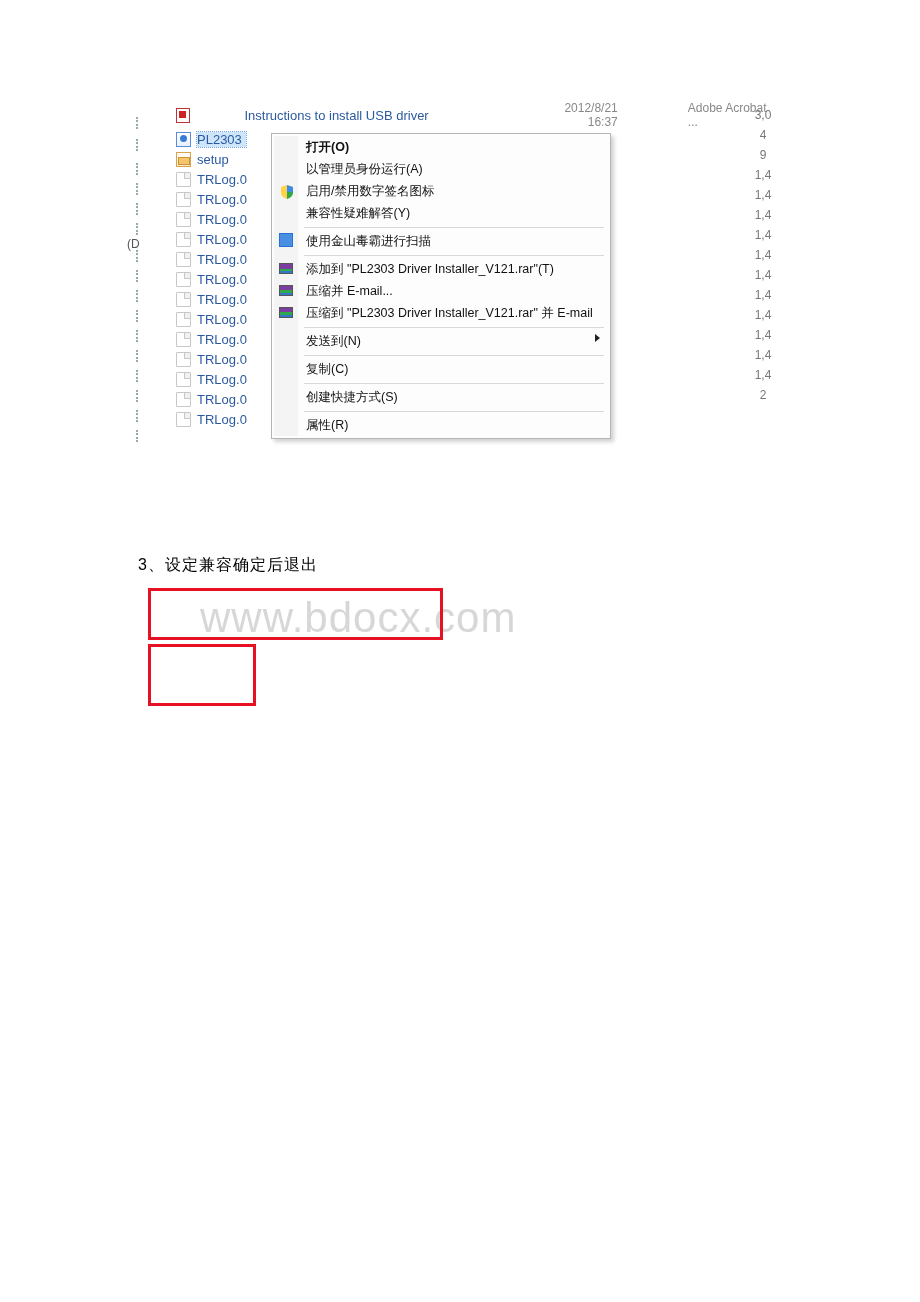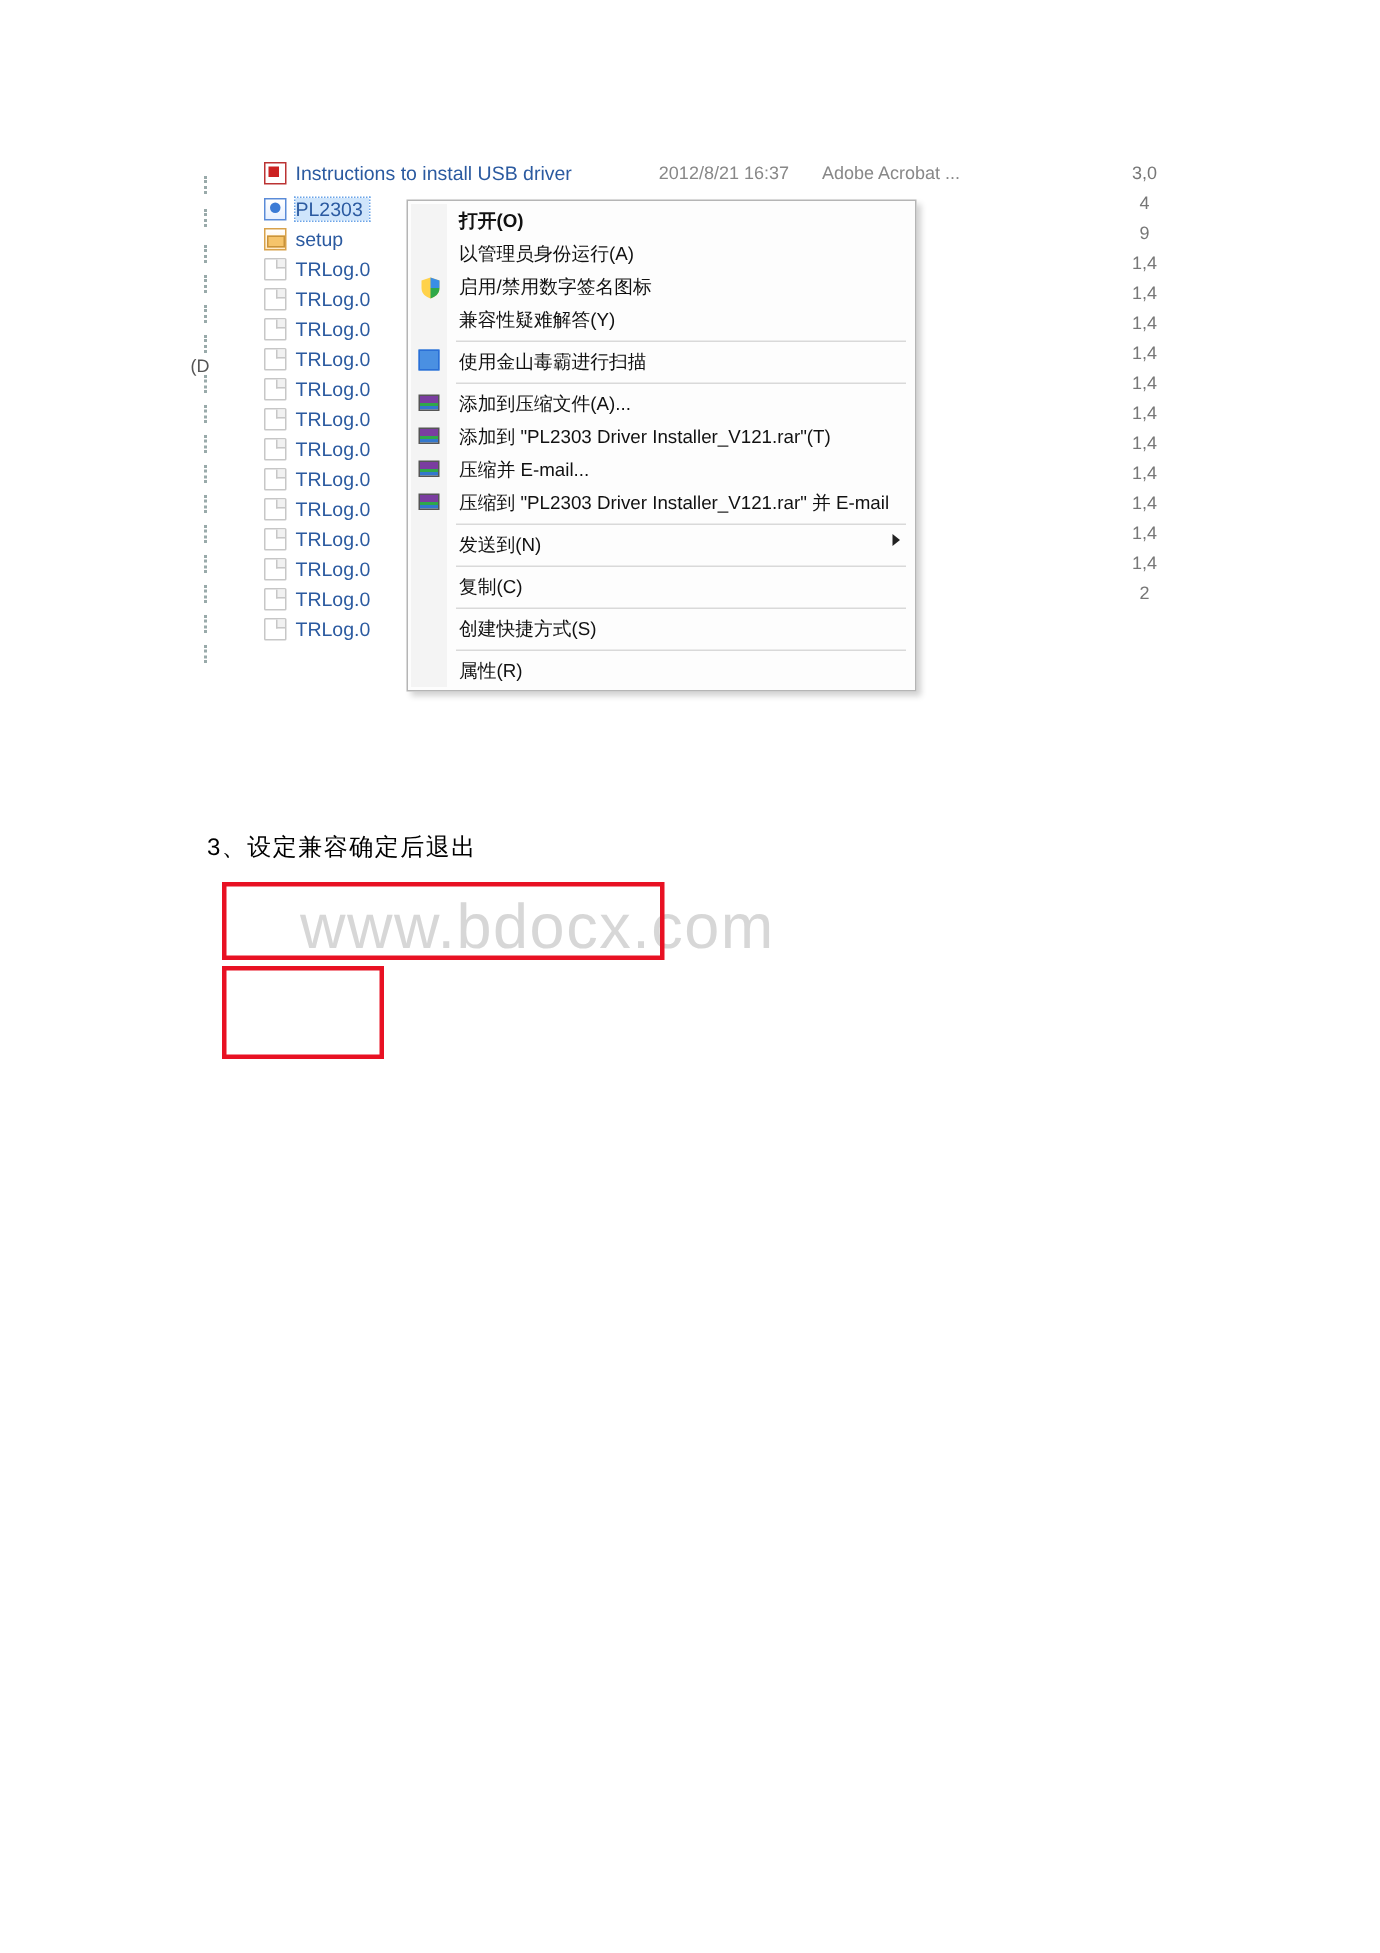"Instructions to install USB driver" .hdr-row { gap: none -> 48px }
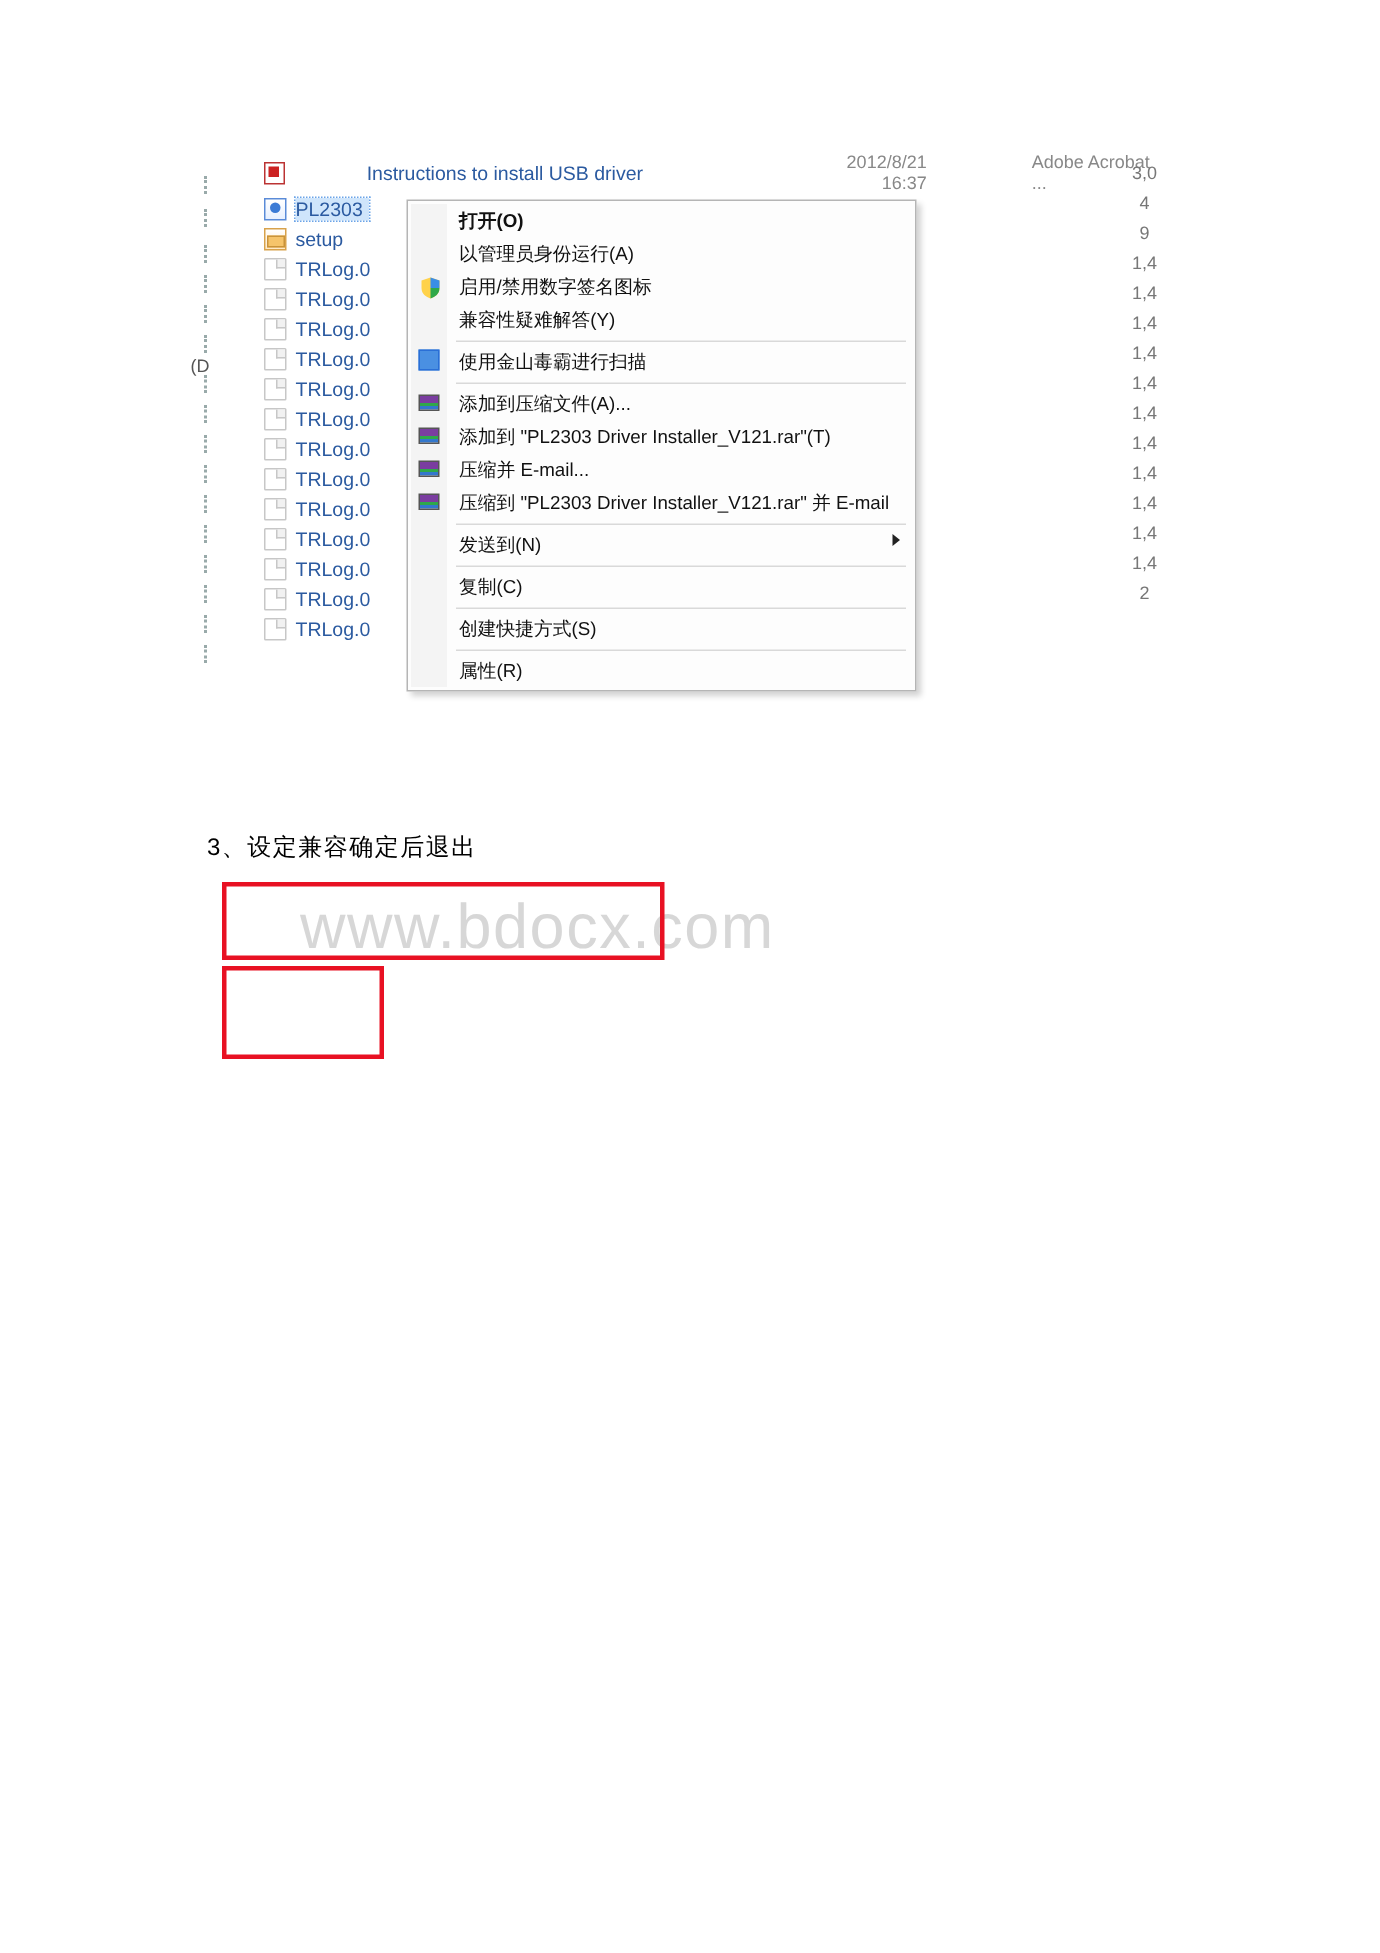"添加到压缩文件(A)..." div.ctx-item { html: <div><span>添加到压缩文件(A)...</span><span> <div></div> </span></div> -> none }
